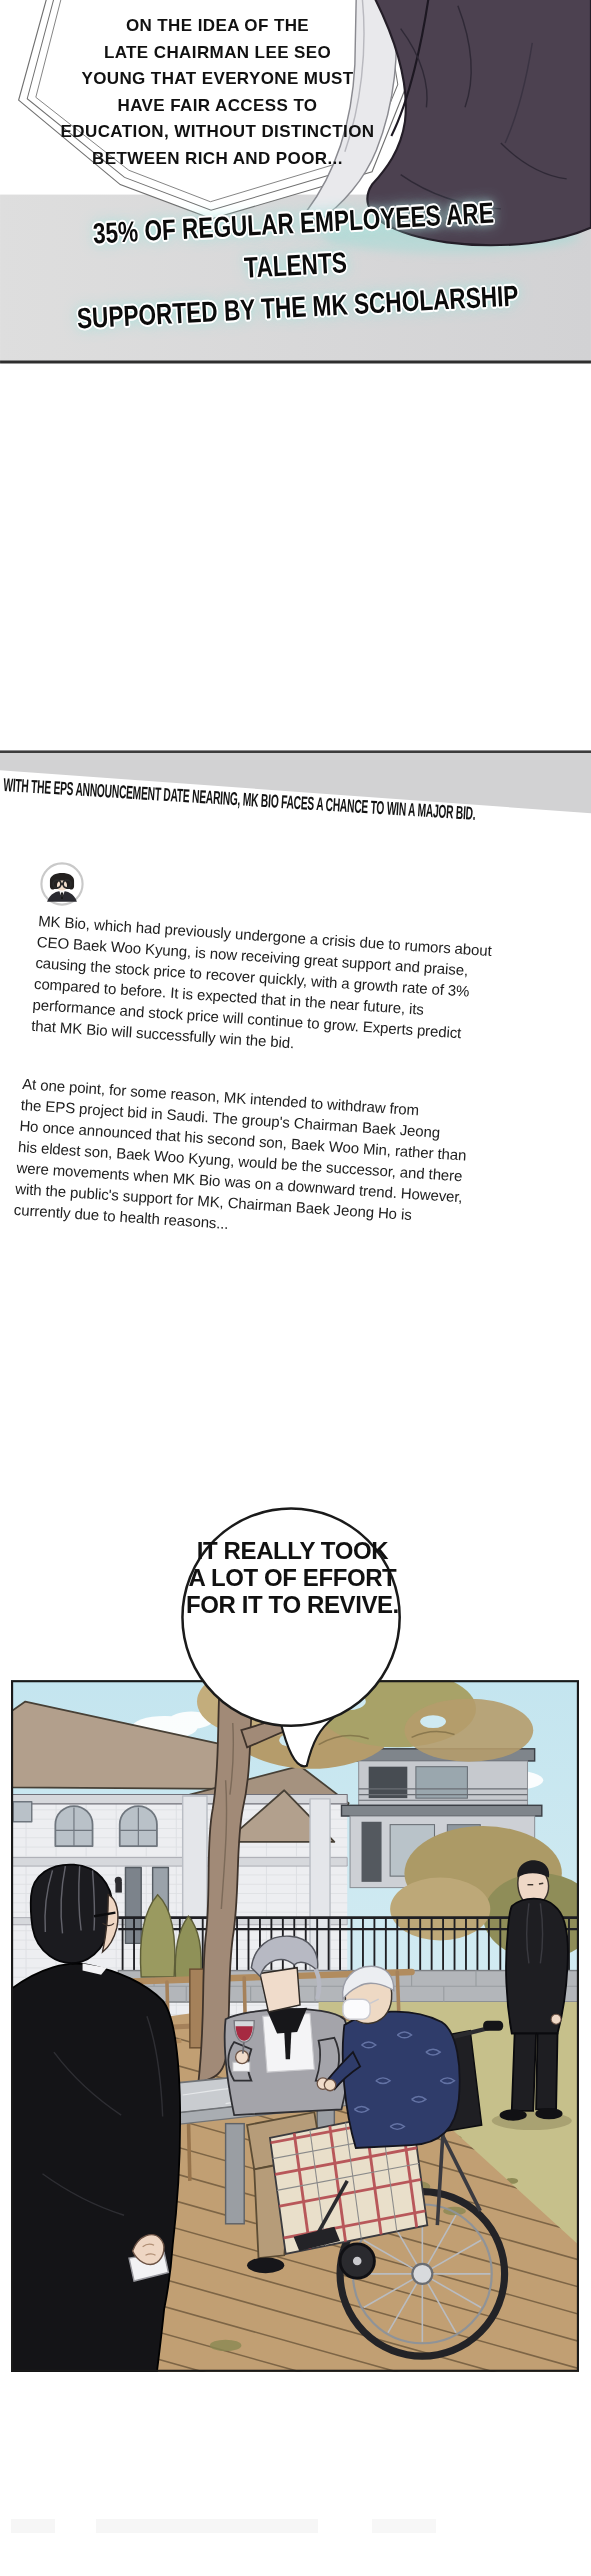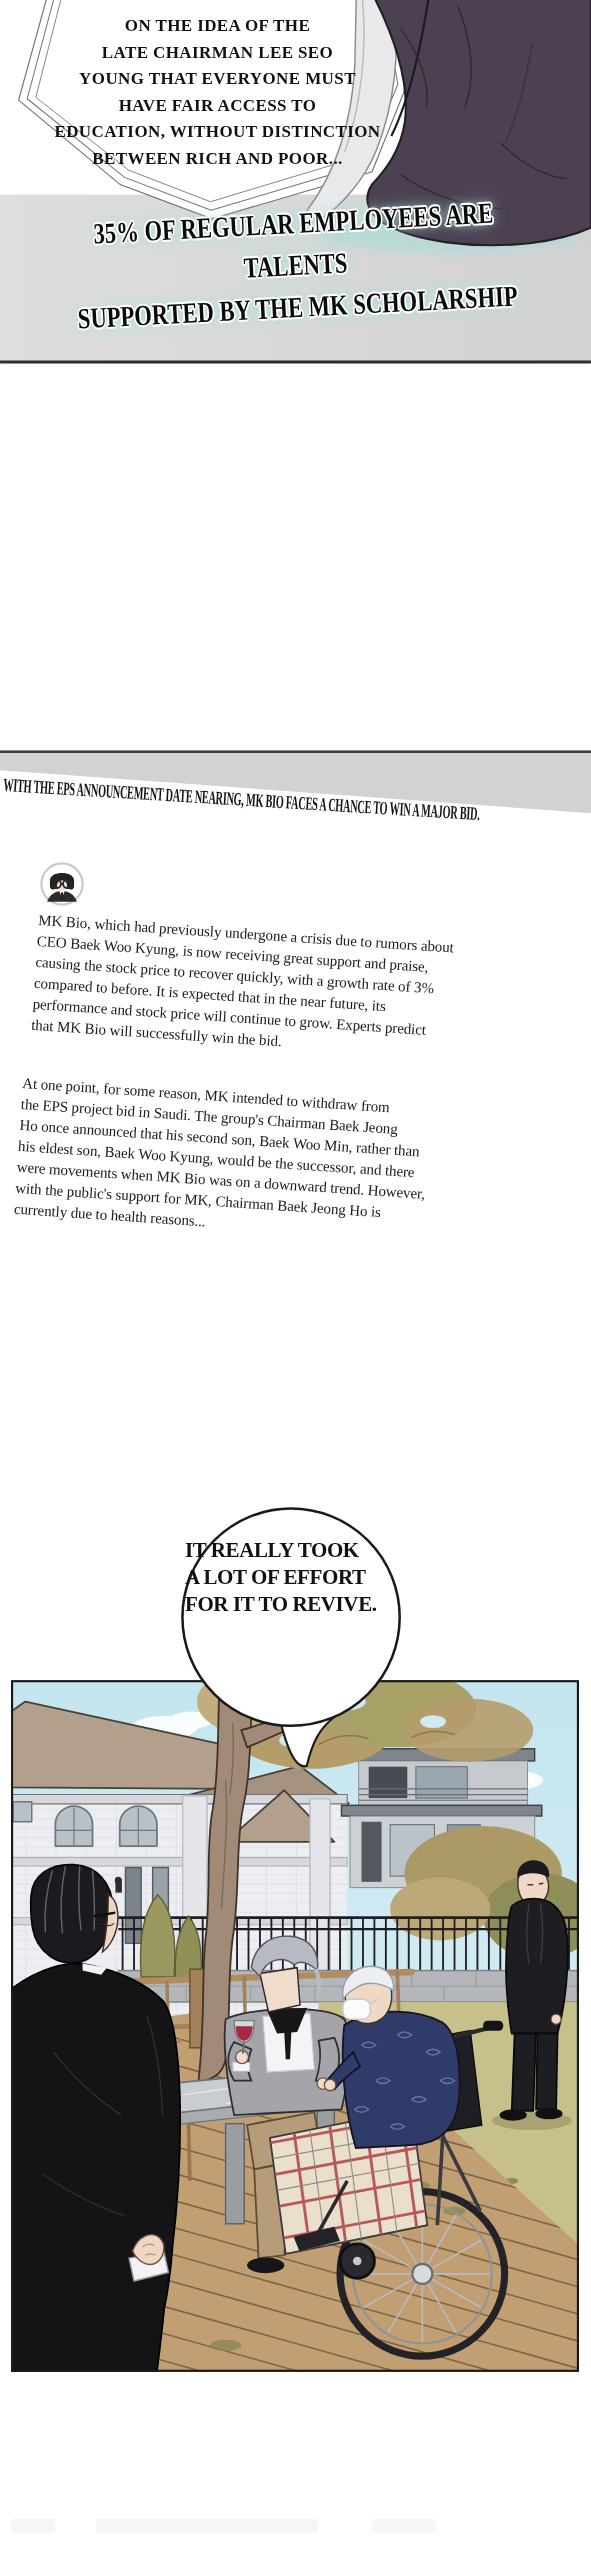"ON THE IDEA OF THE" .page { font-family: Liberation Serif, serif -> Liberation Sans, sans-serif }
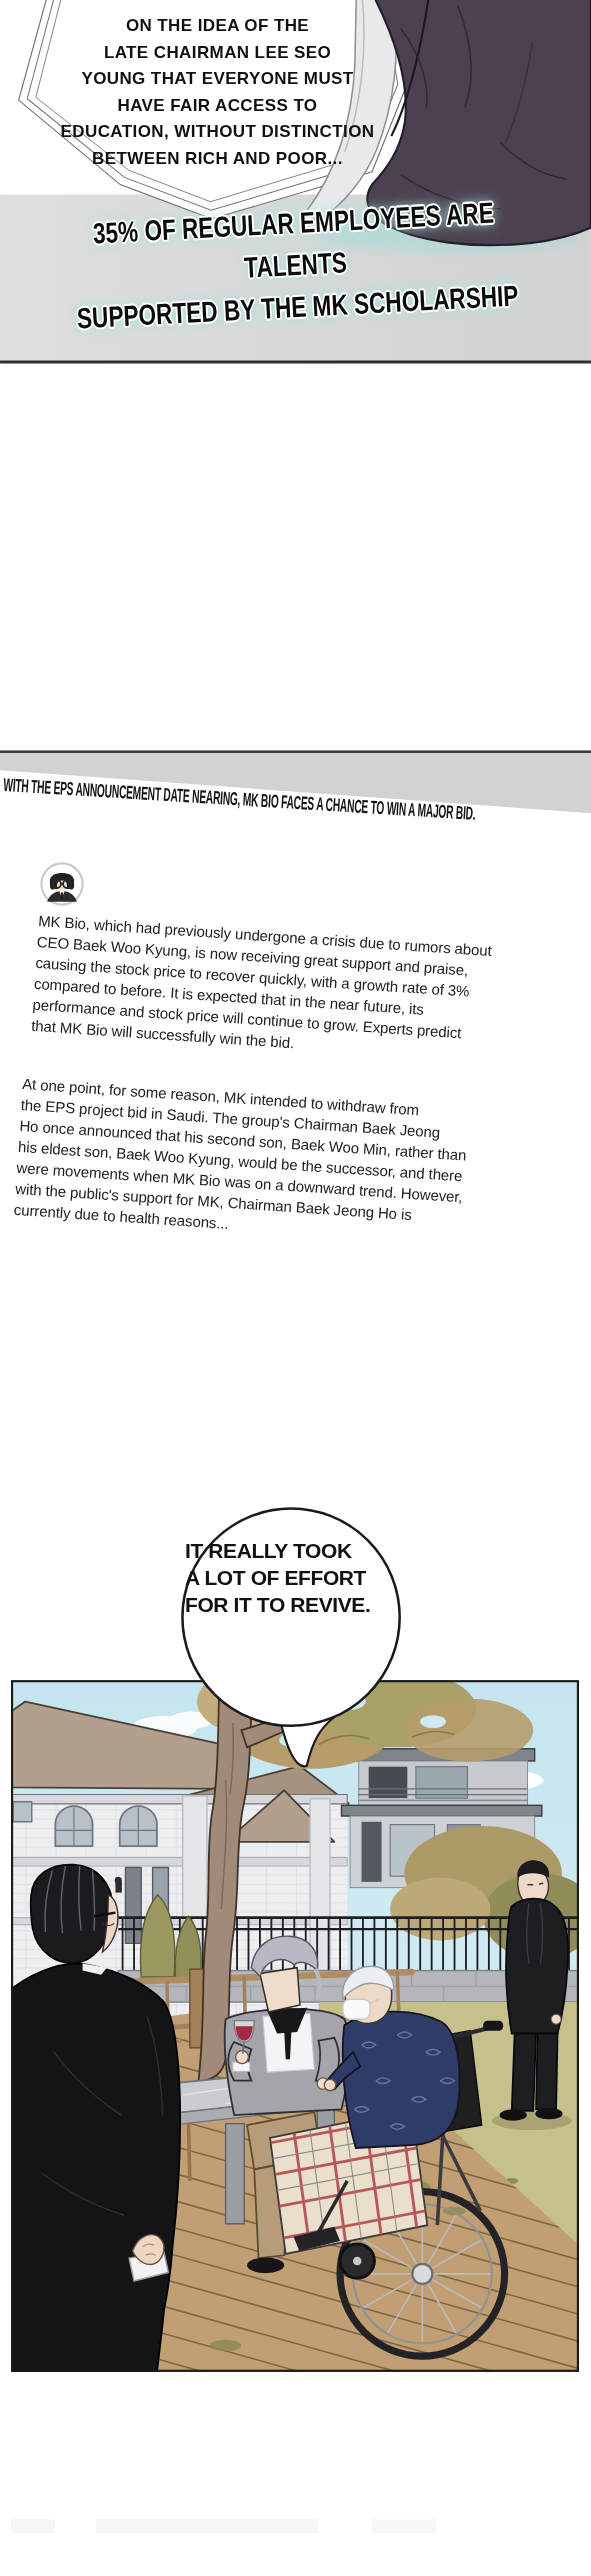"IT REALLY TOOK" .speech { font-size: 21px -> 24px; text-align: left -> center }
